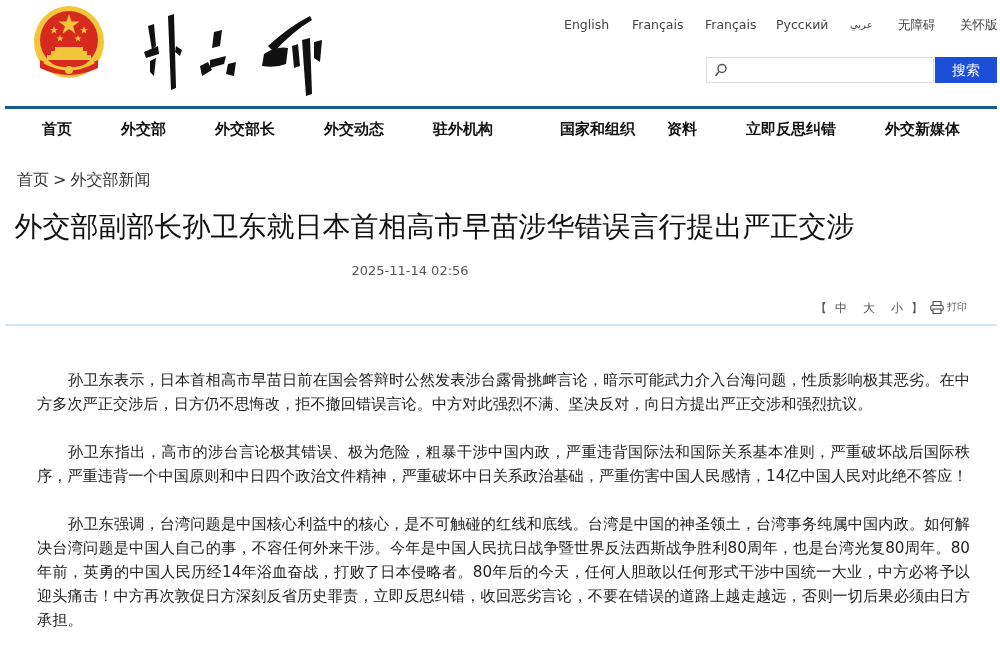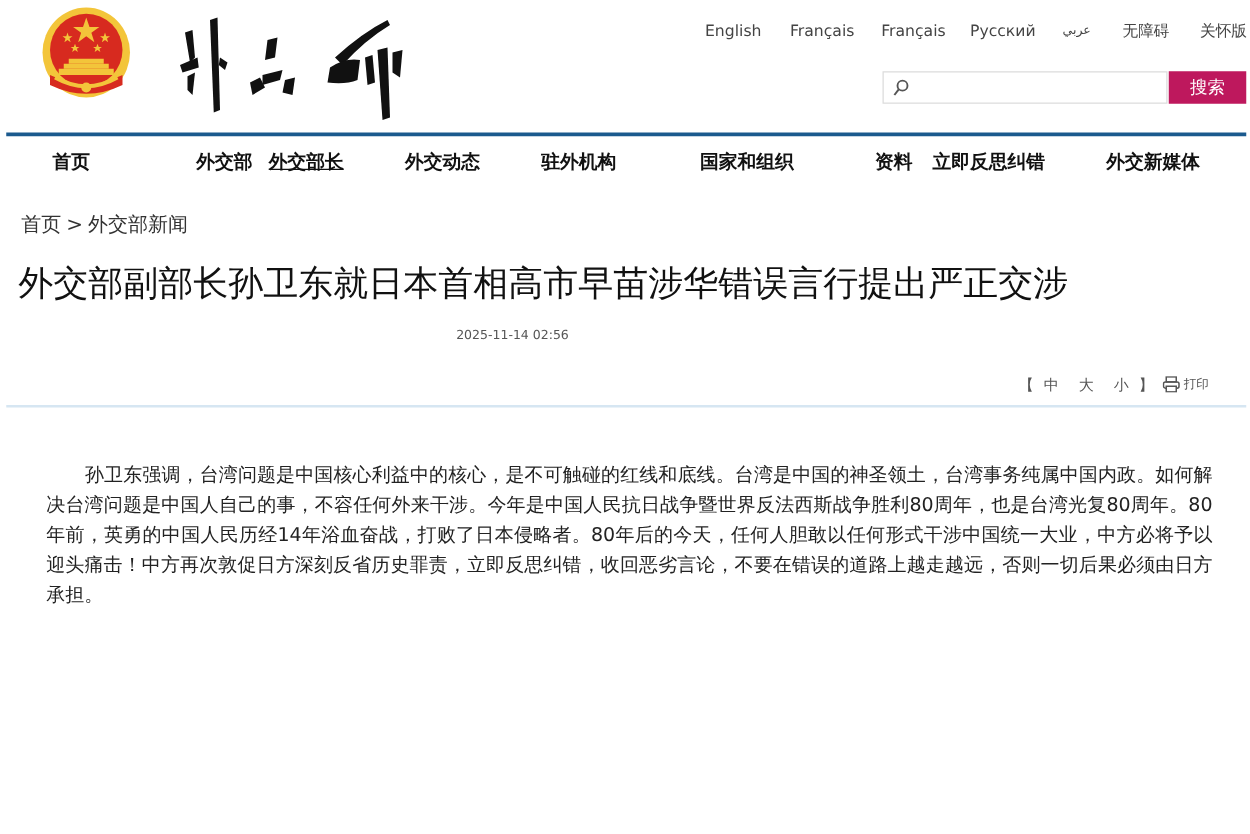"搜索" .search-button { background: #be185d -> #1d4ed8 }
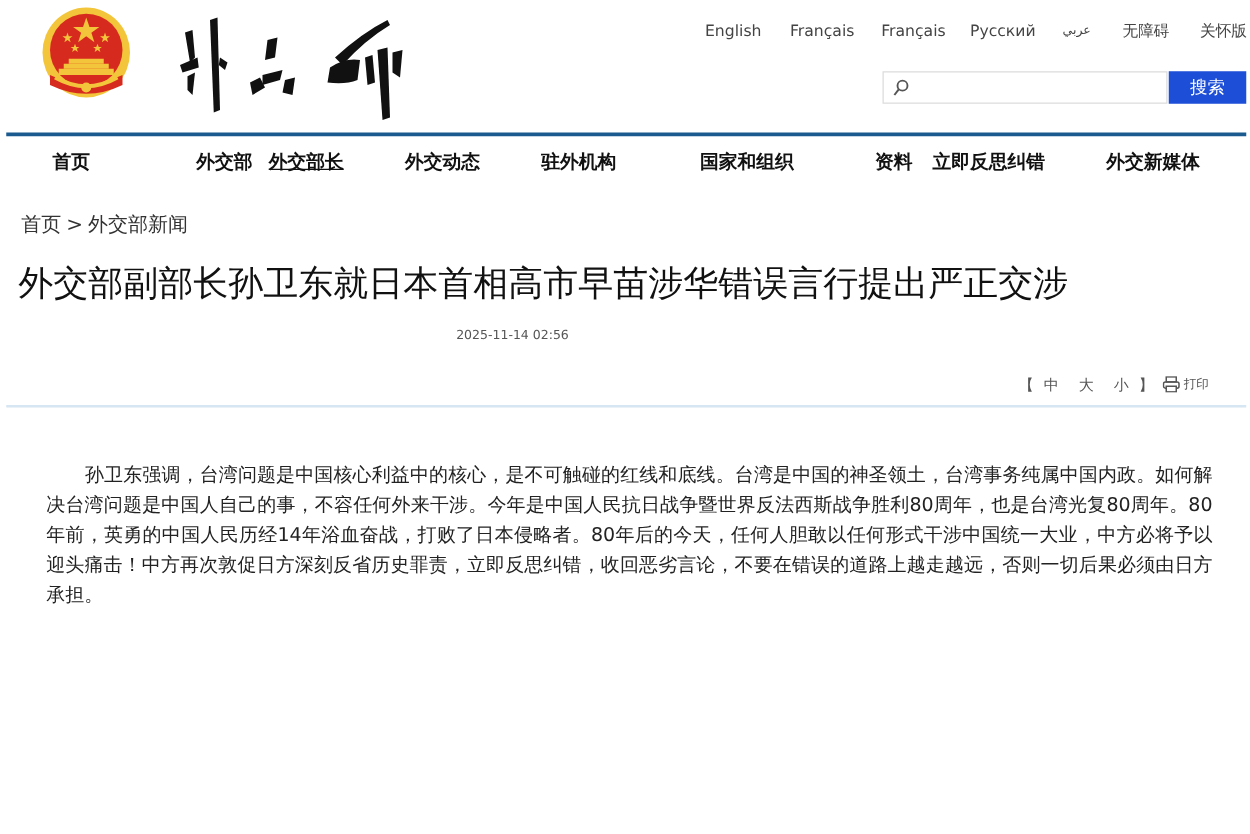"外交部" span.nav-item { margin-left: 36px -> none }
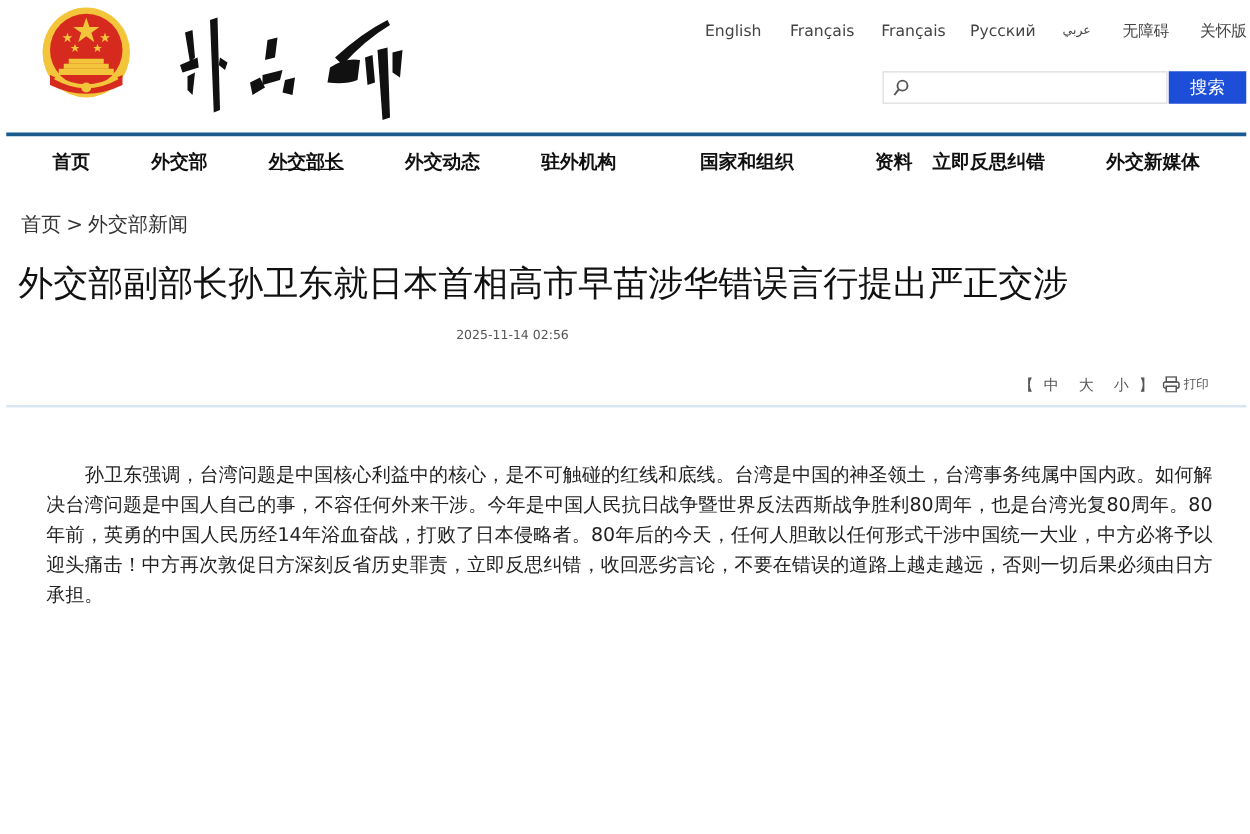"外交部长" span.nav-item { text-decoration: underline -> none }
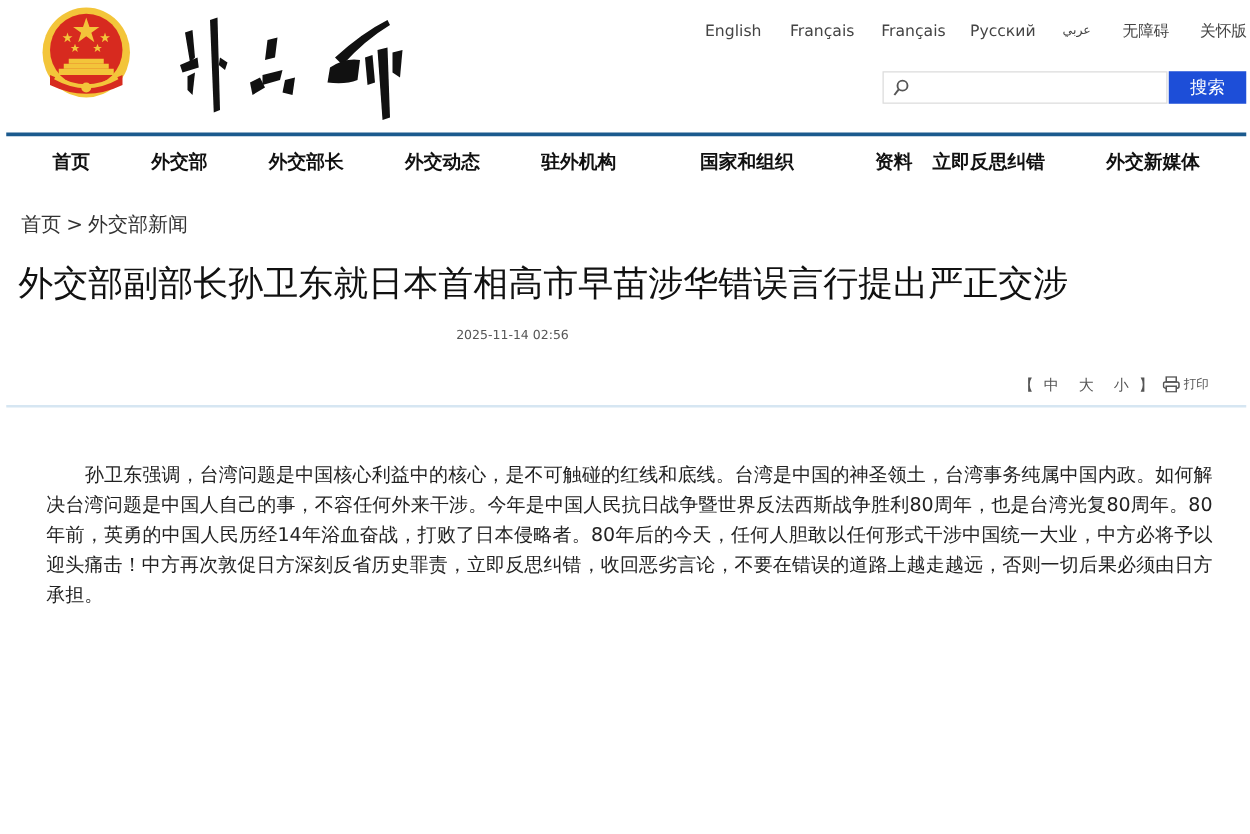"资料" span.nav-item { left: 700px -> 667px }
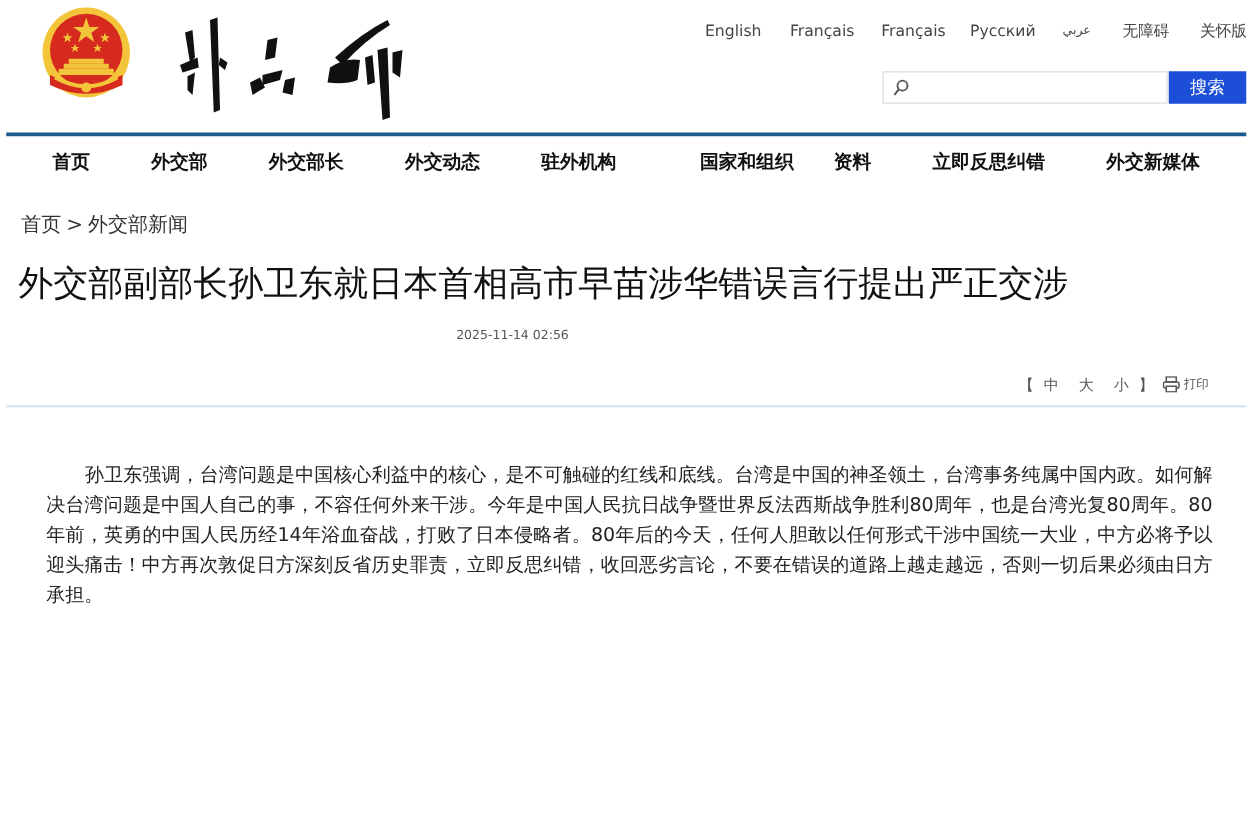"2025-11-14 02:56" .date { font-size: 10px -> 13px }
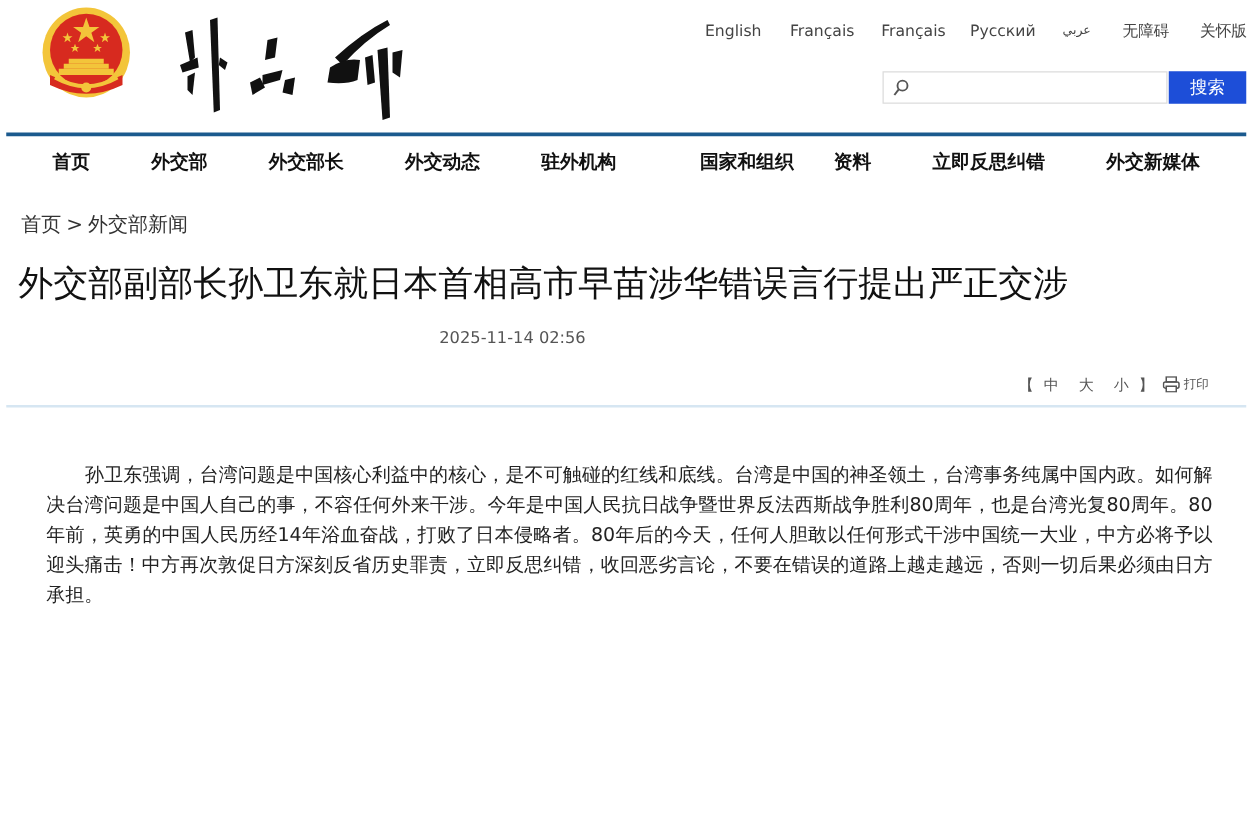"孙卫东表示，日本首相高市早苗日前在国会答辩时公然发表涉台露骨挑衅言论，暗示可能武" p { html: none -> <p>孙卫东表示，日本首相高市早苗日前在国会答辩时公然发表涉台露骨挑衅言论，暗示可能武力介入台海问题，性质影响极其恶劣。在中方多次严正交涉后，日方仍不思悔改，拒不撤回错误言论。中方对此强烈不满、坚决反对，向日方提出严正交涉和强烈抗议。</p> }
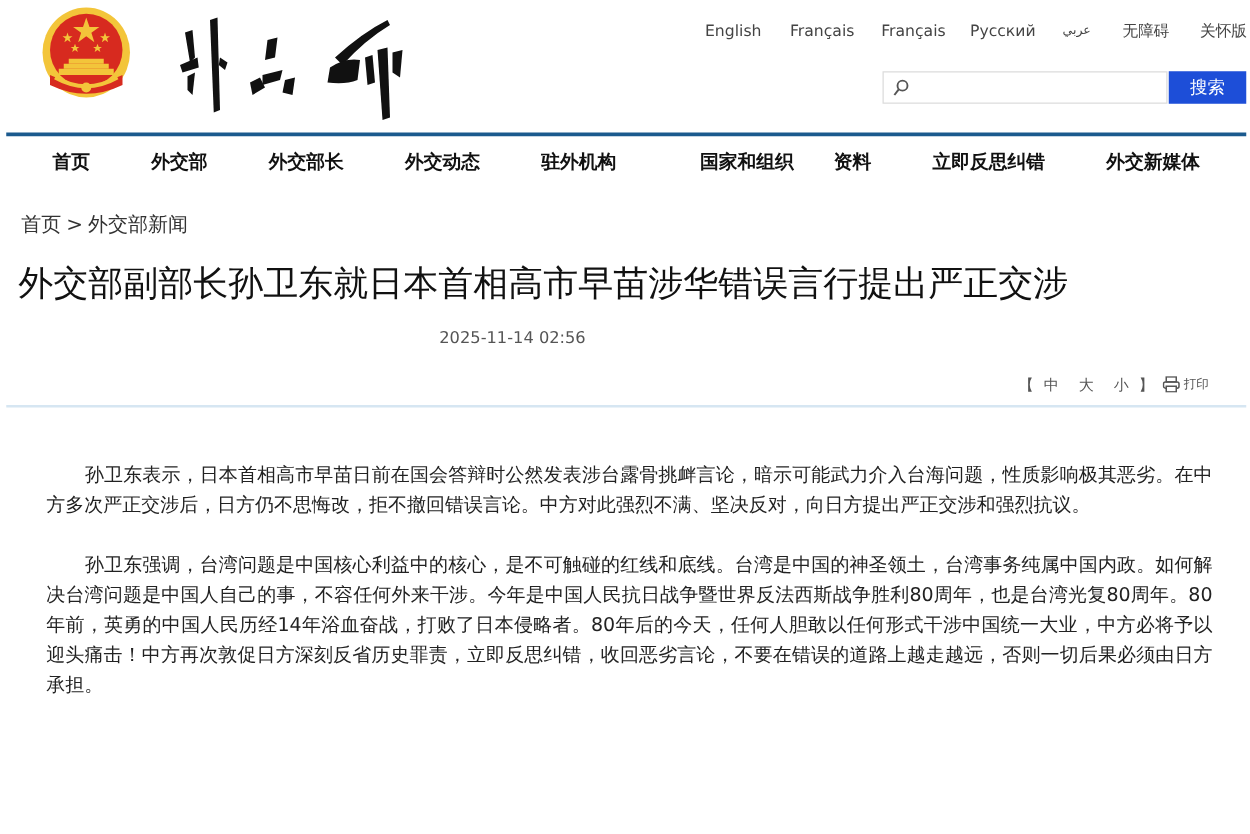"孙卫东指出，高市的涉台言论极其错误、极为危险，粗暴干涉中国内政，严重违背国际法和" p { html: none -> <p>孙卫东指出，高市的涉台言论极其错误、极为危险，粗暴干涉中国内政，严重违背国际法和国际关系基本准则，严重破坏战后国际秩序，严重违背一个中国原则和中日四个政治文件精神，严重破坏中日关系政治基础，严重伤害中国人民感情，14亿中国人民对此绝不答应！</p> }
